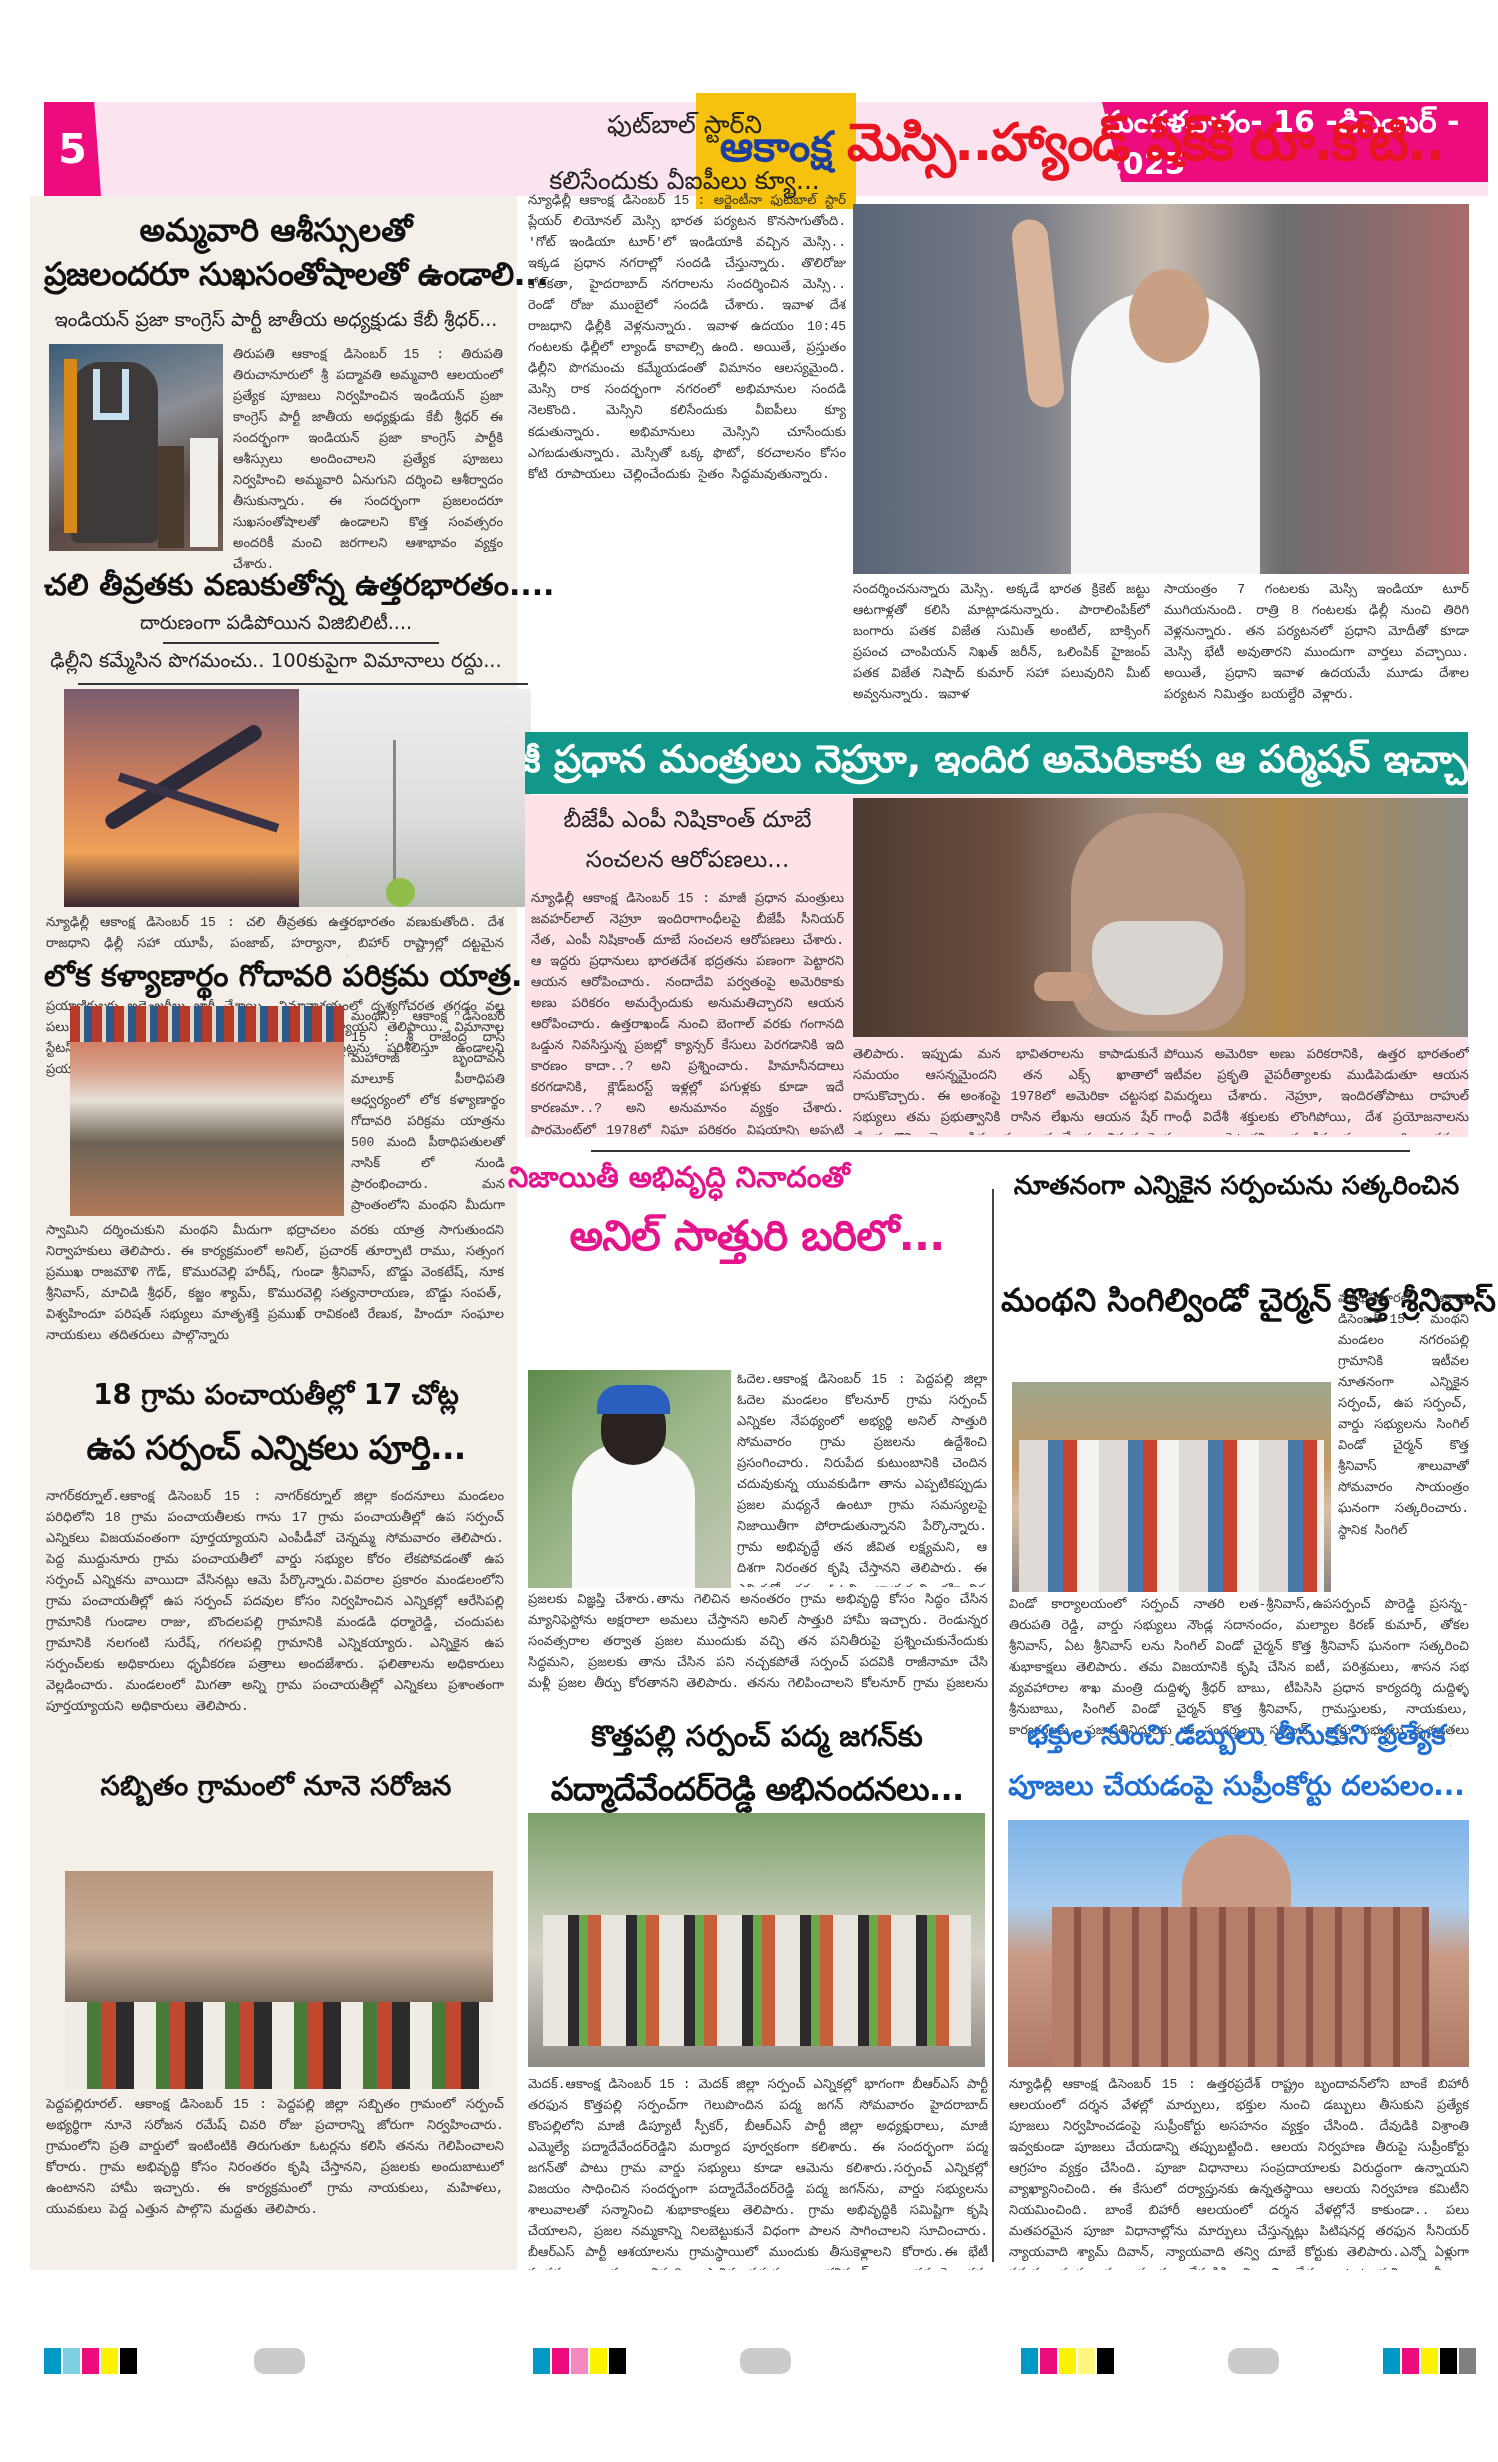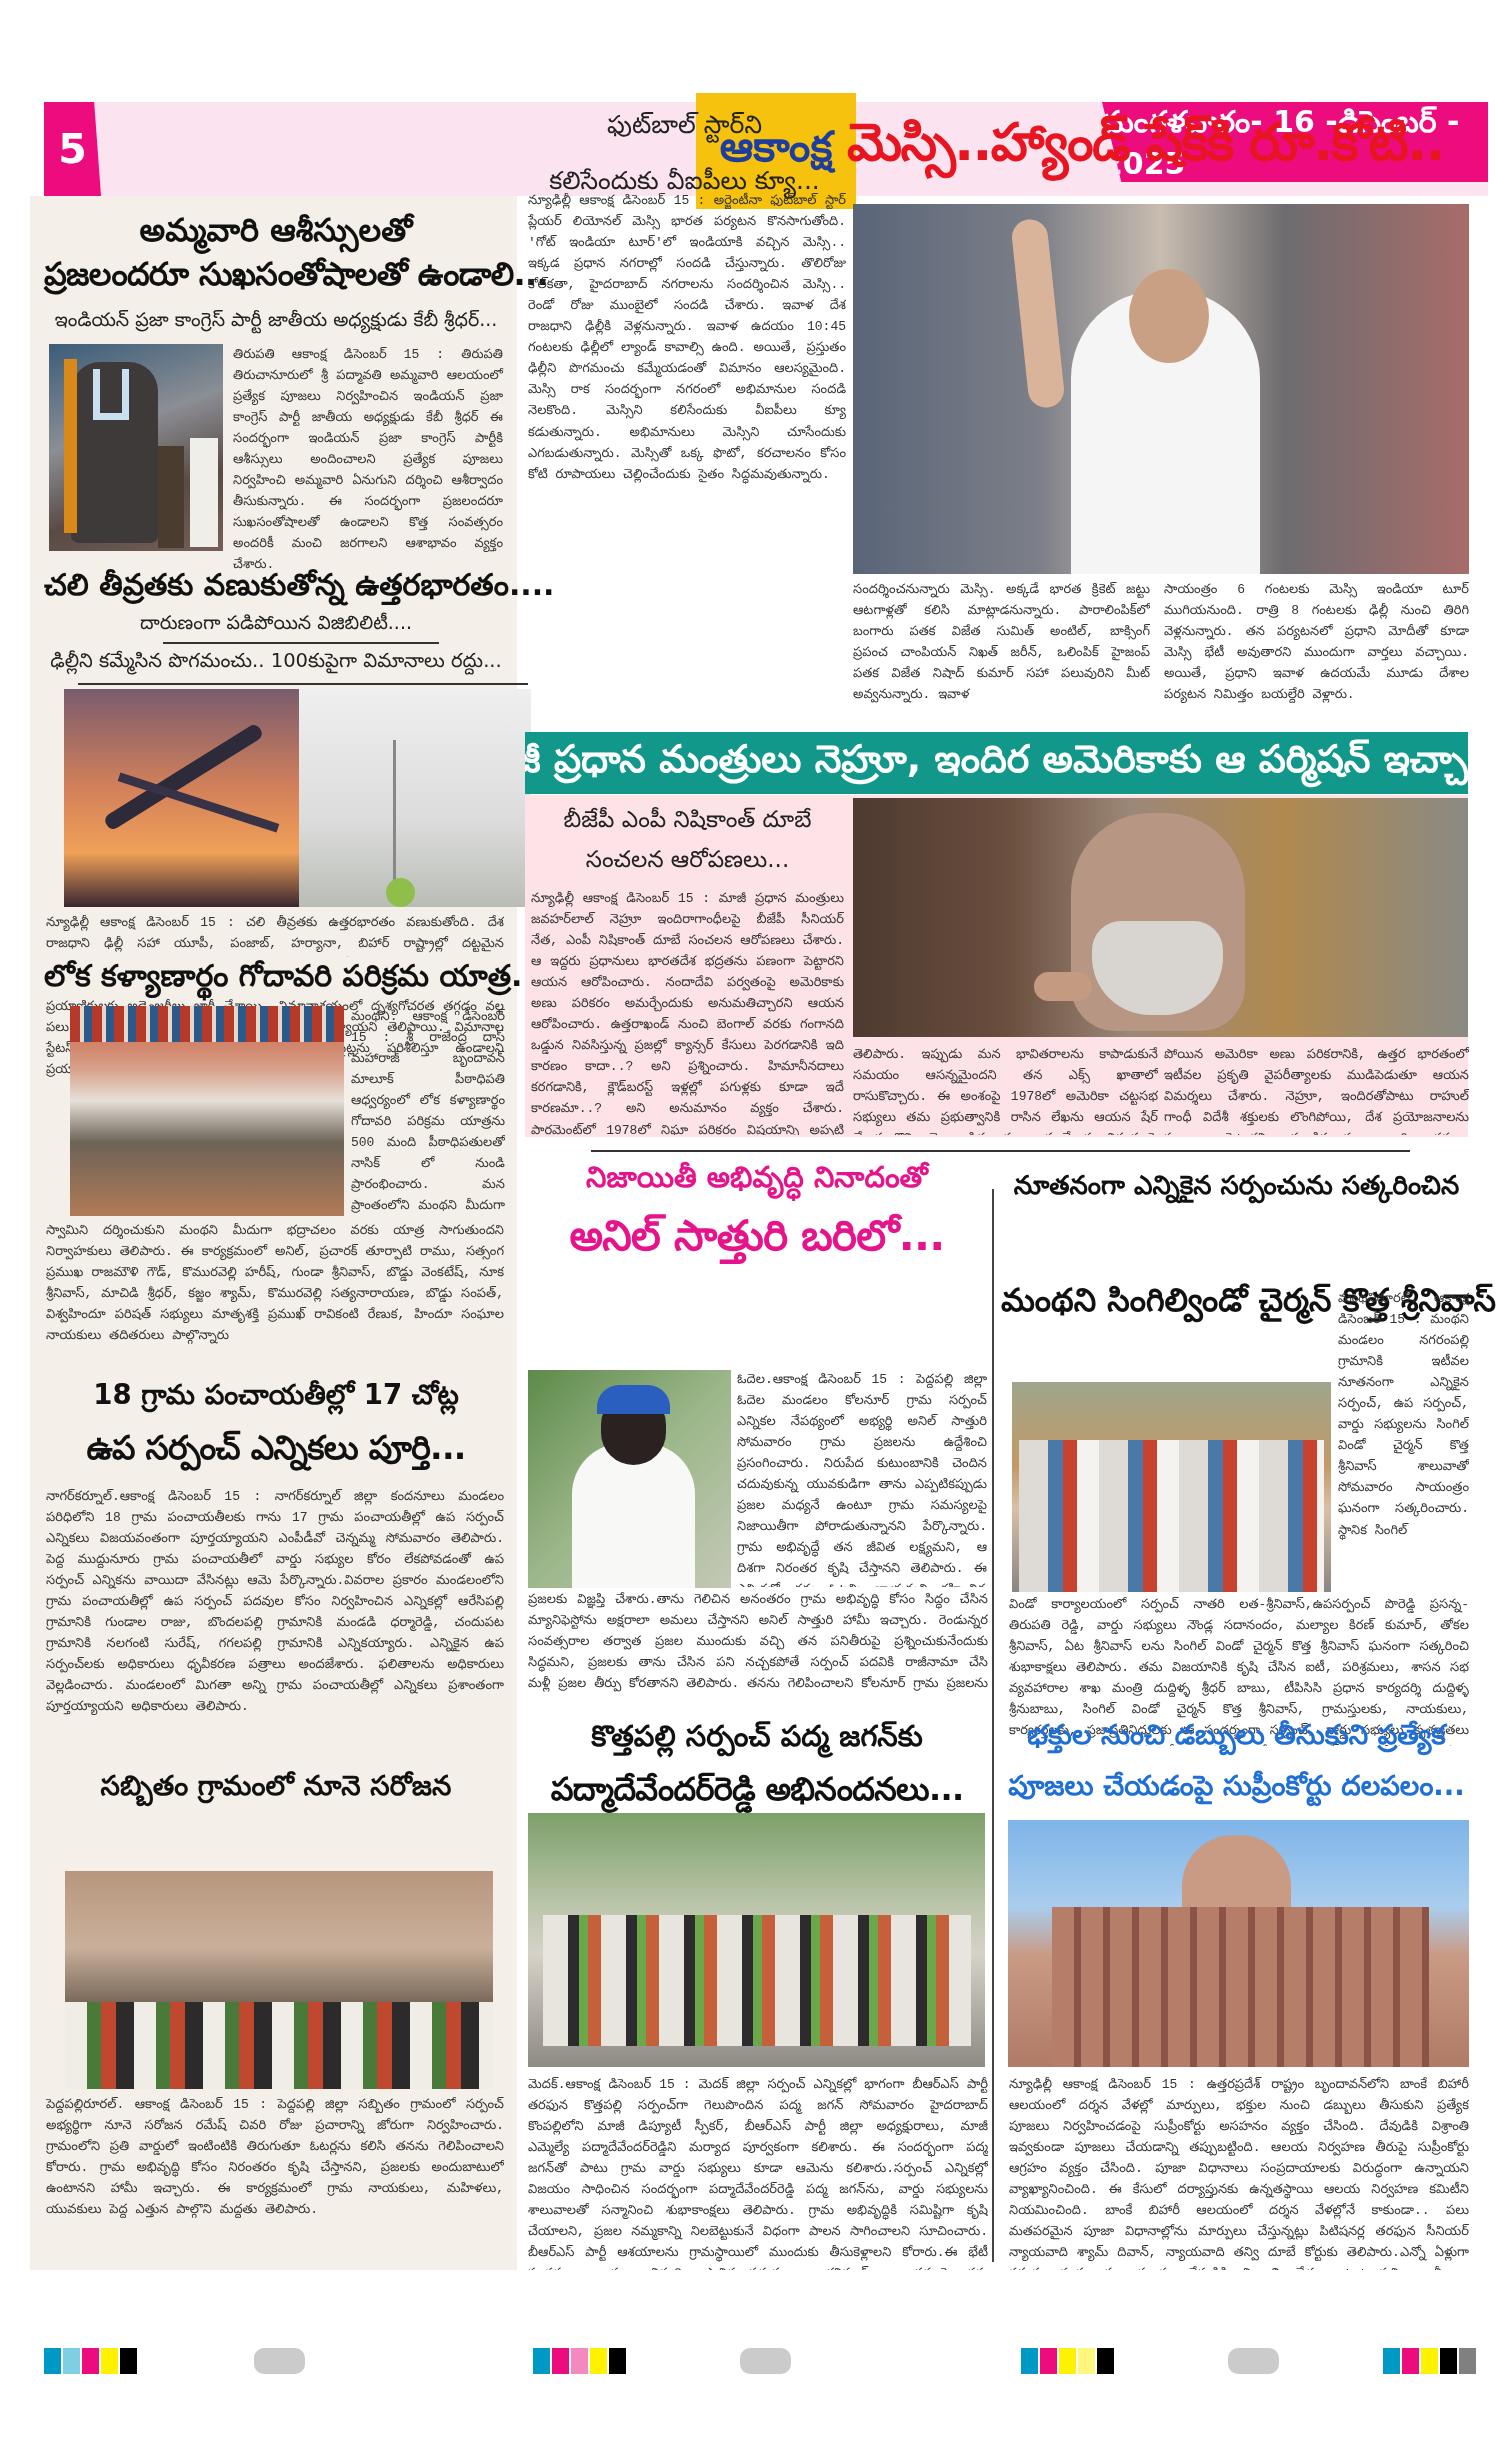"సాయంత్రం 6 గంటలకు మెస్సి ఇండియా" div.abs { text: 6 -> 7 }
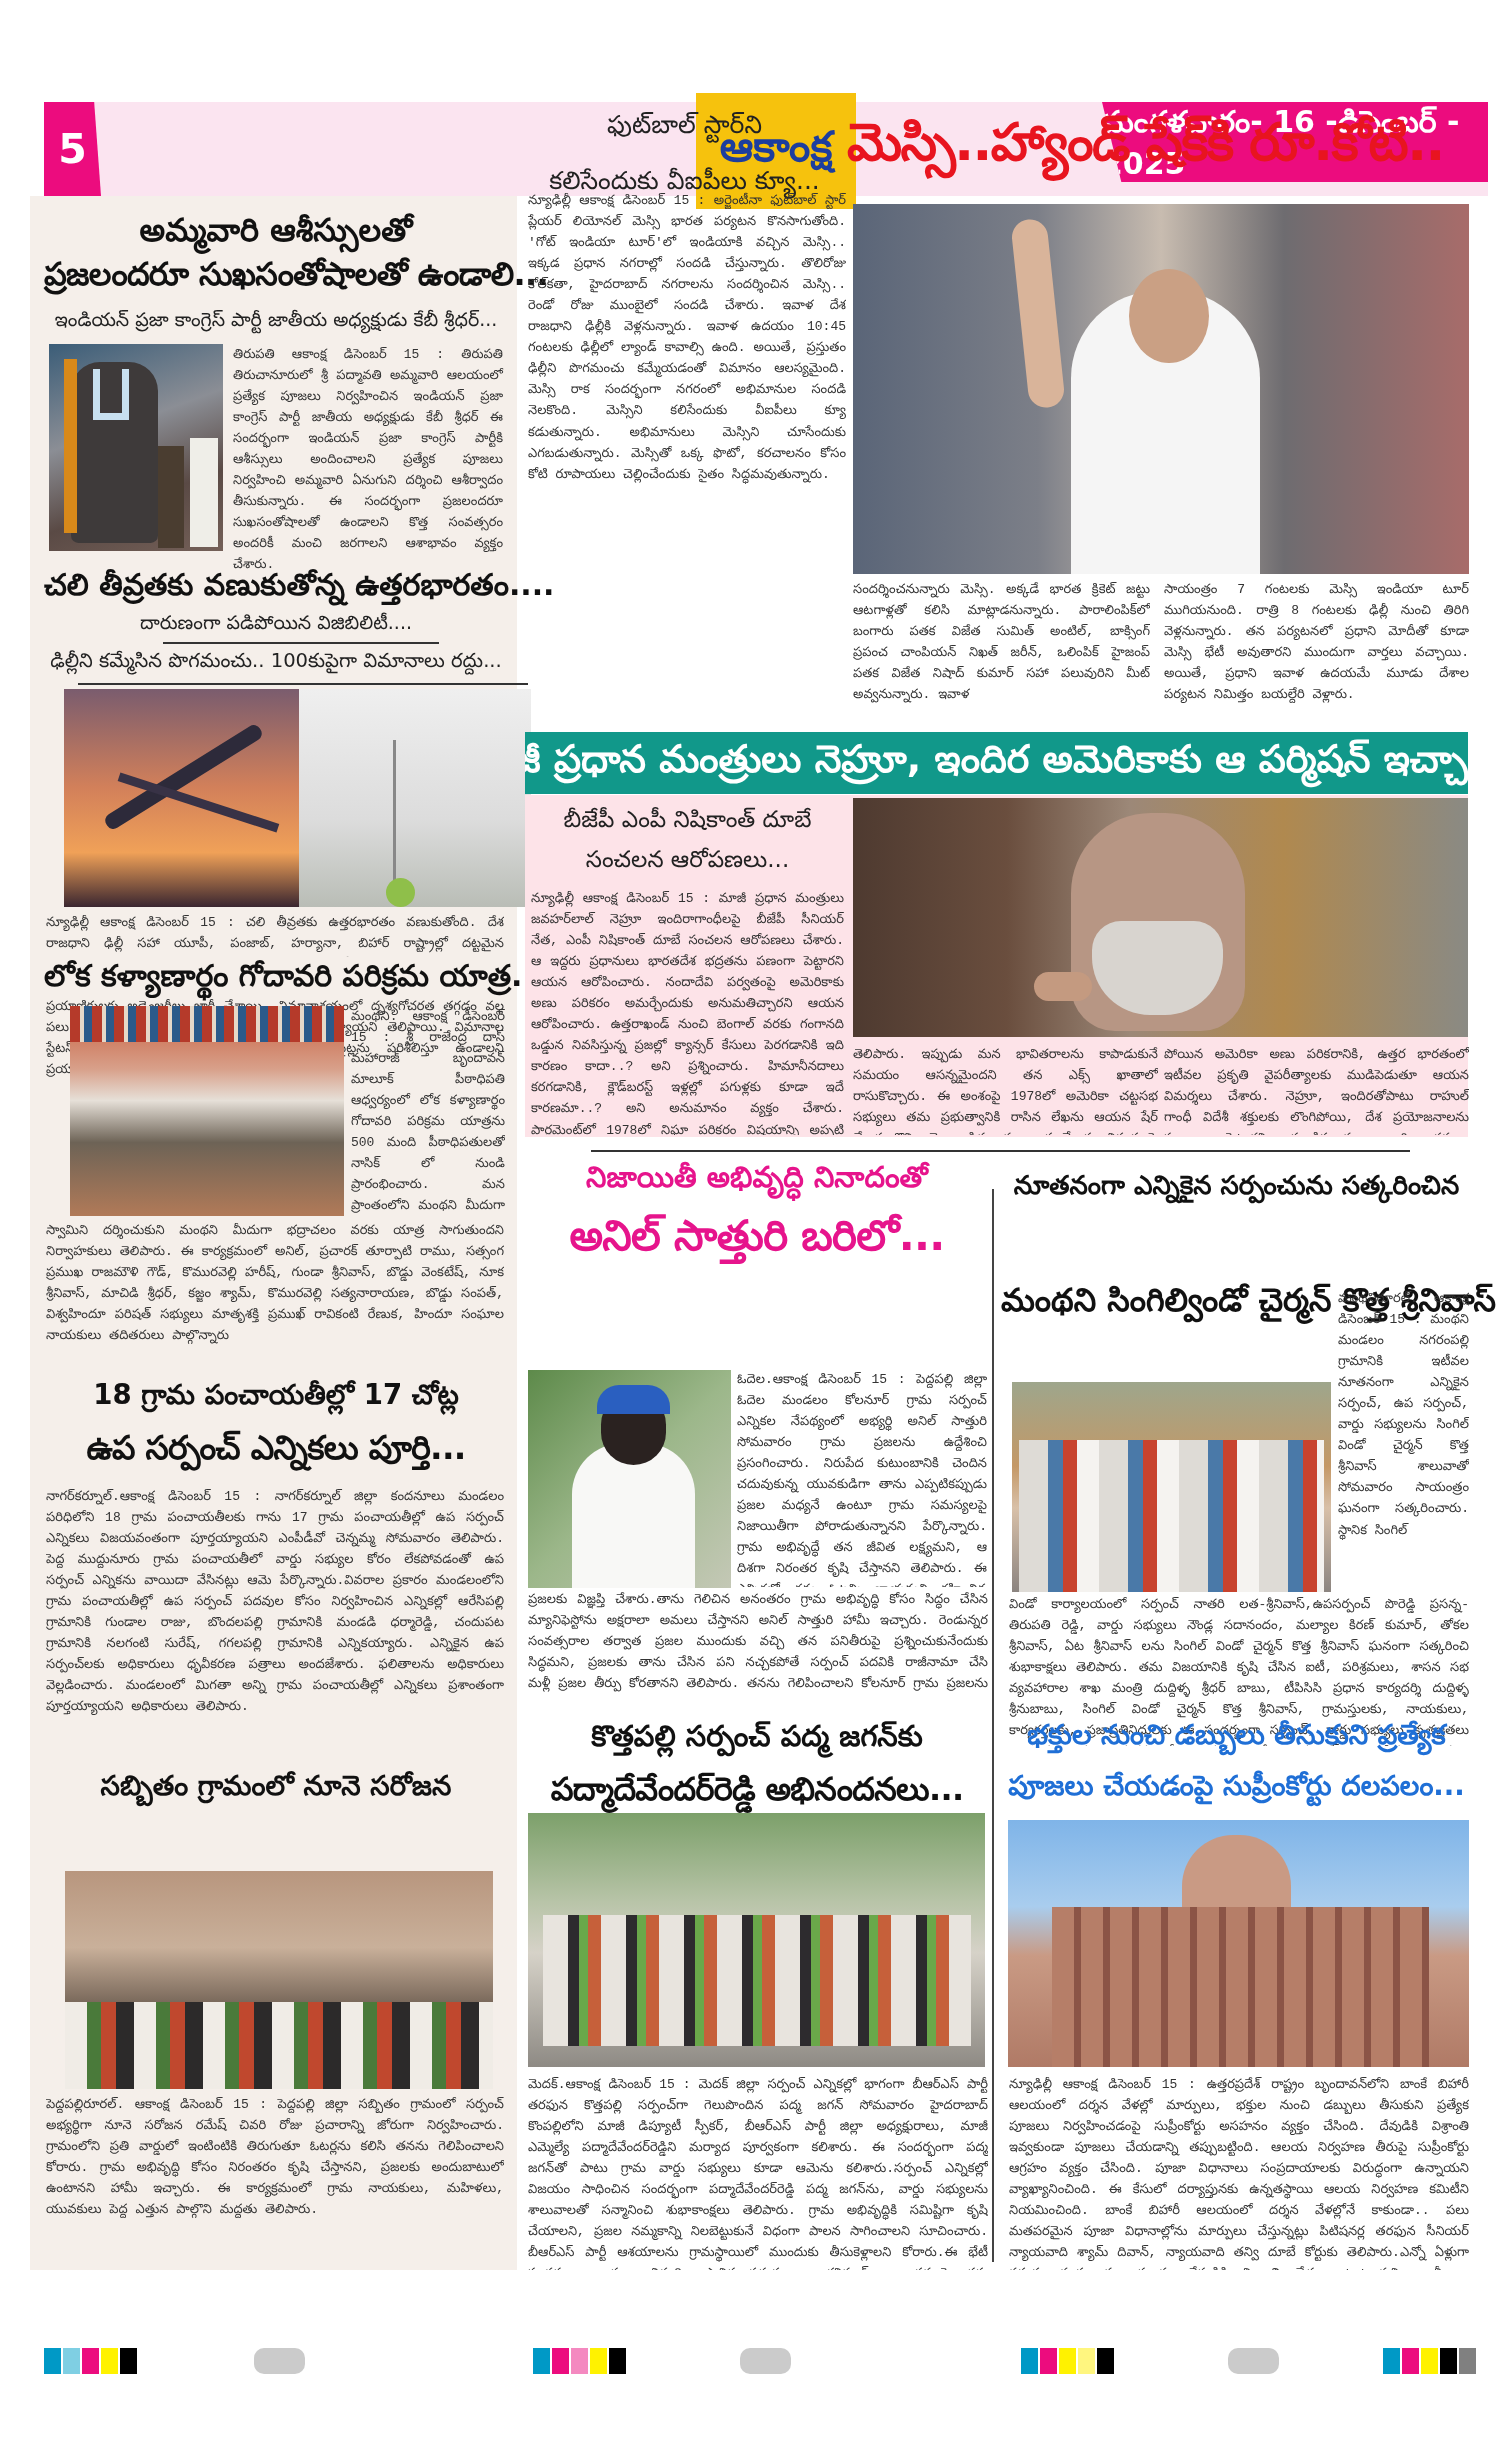"నిజాయితీ అభివృద్ధి నినాదంతో" div.abs { left: 525px -> 508px; text-align: center -> none }
